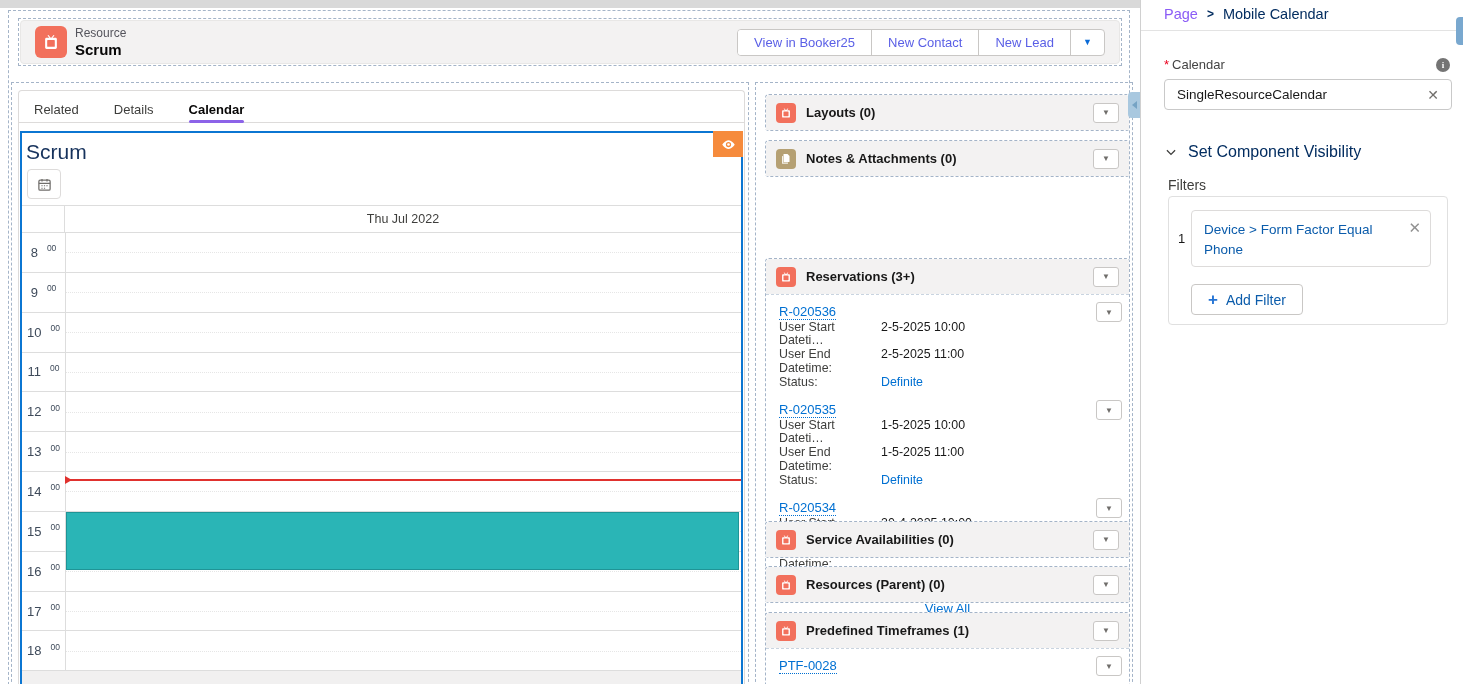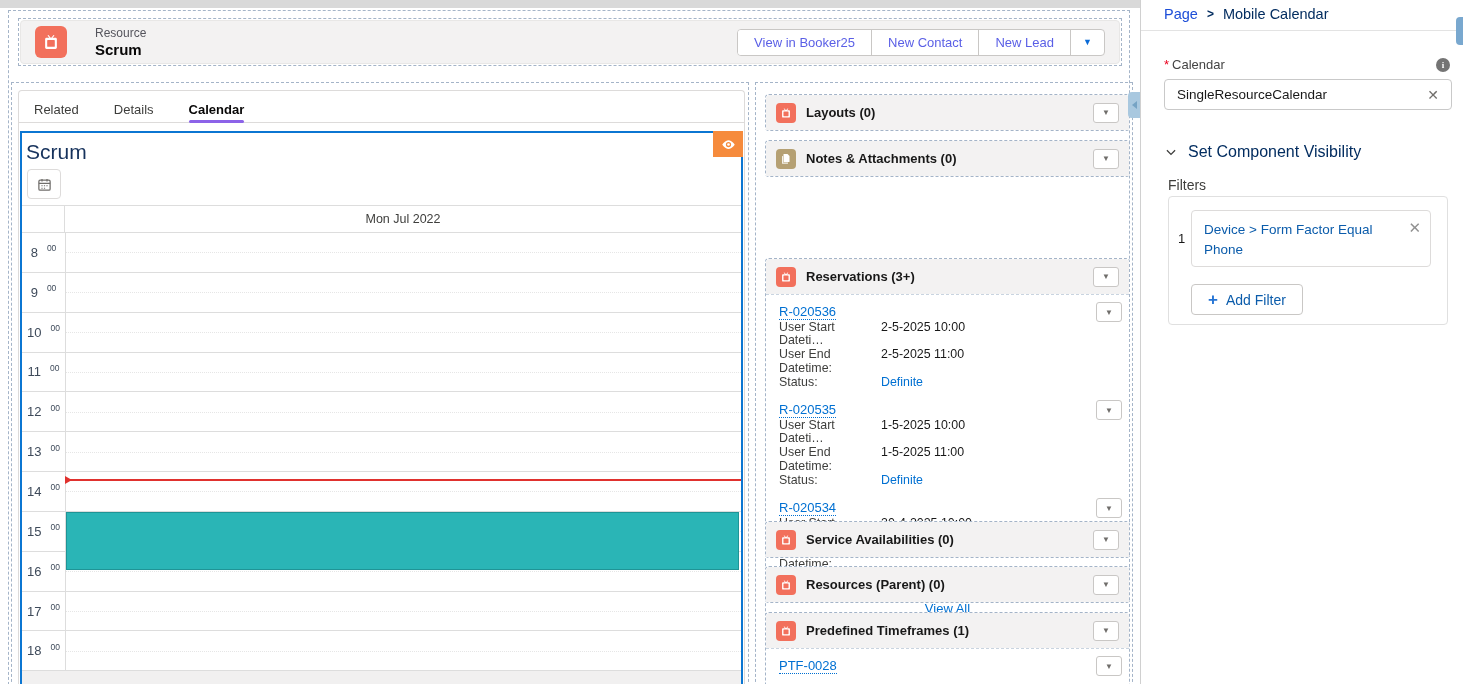"Page" .crumb-root { color: #1d4ed8 -> #8b5cf6 }
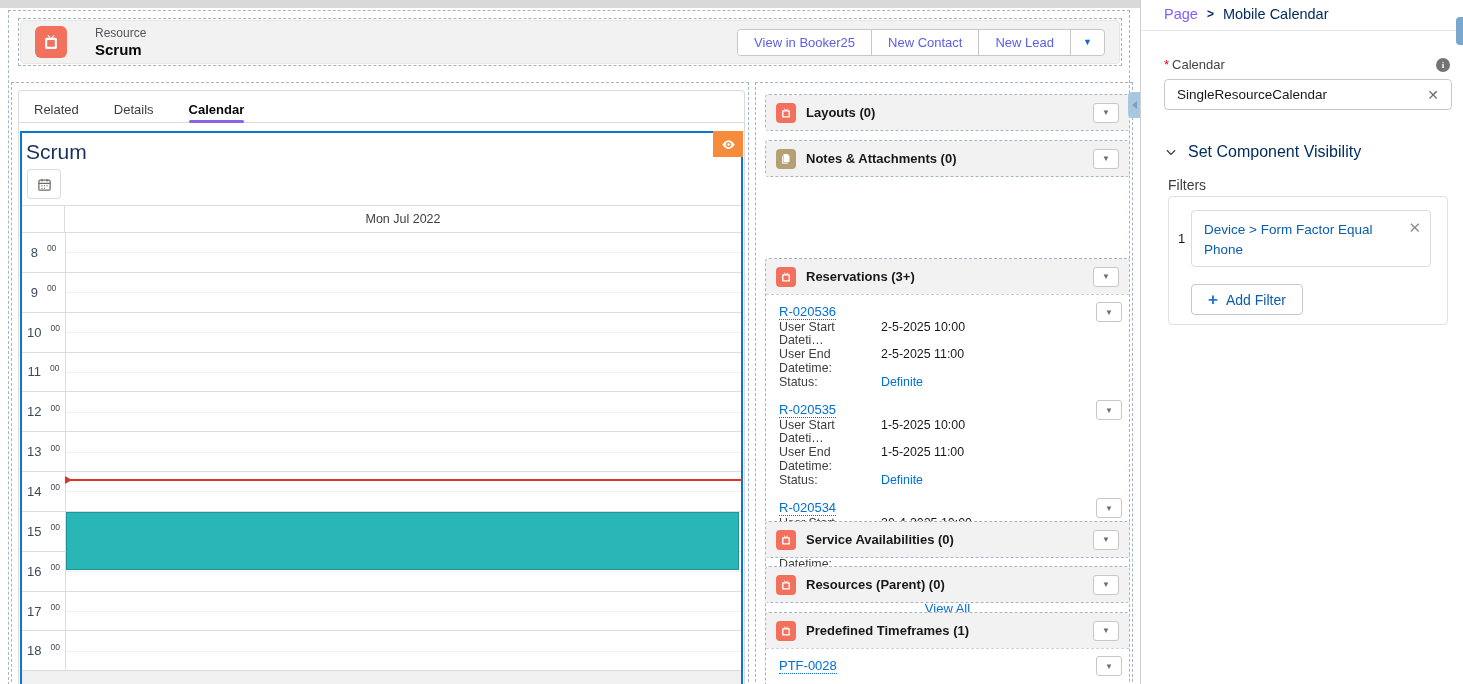"Resource" .header-titles { margin-left: 28px -> 8px }
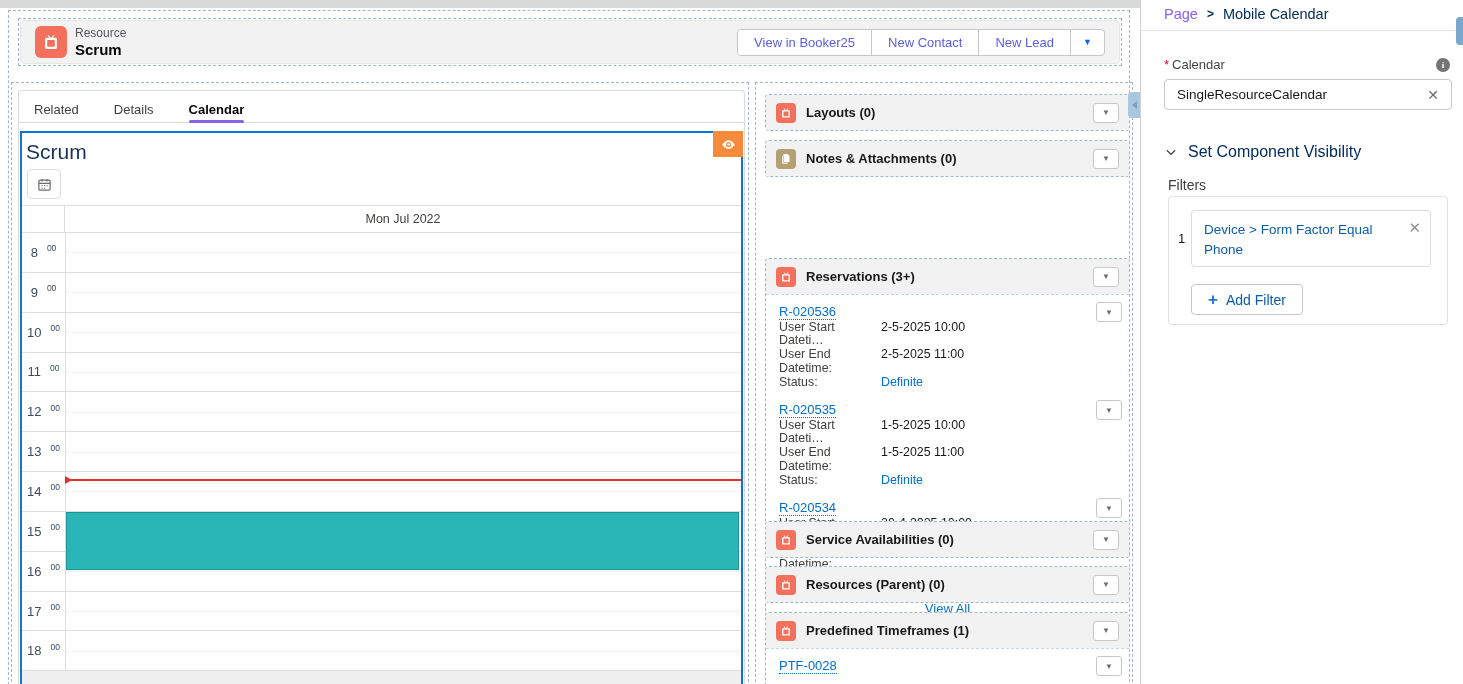"Mon Jul 2022" div.day-label { text: Mon -> Thu }
